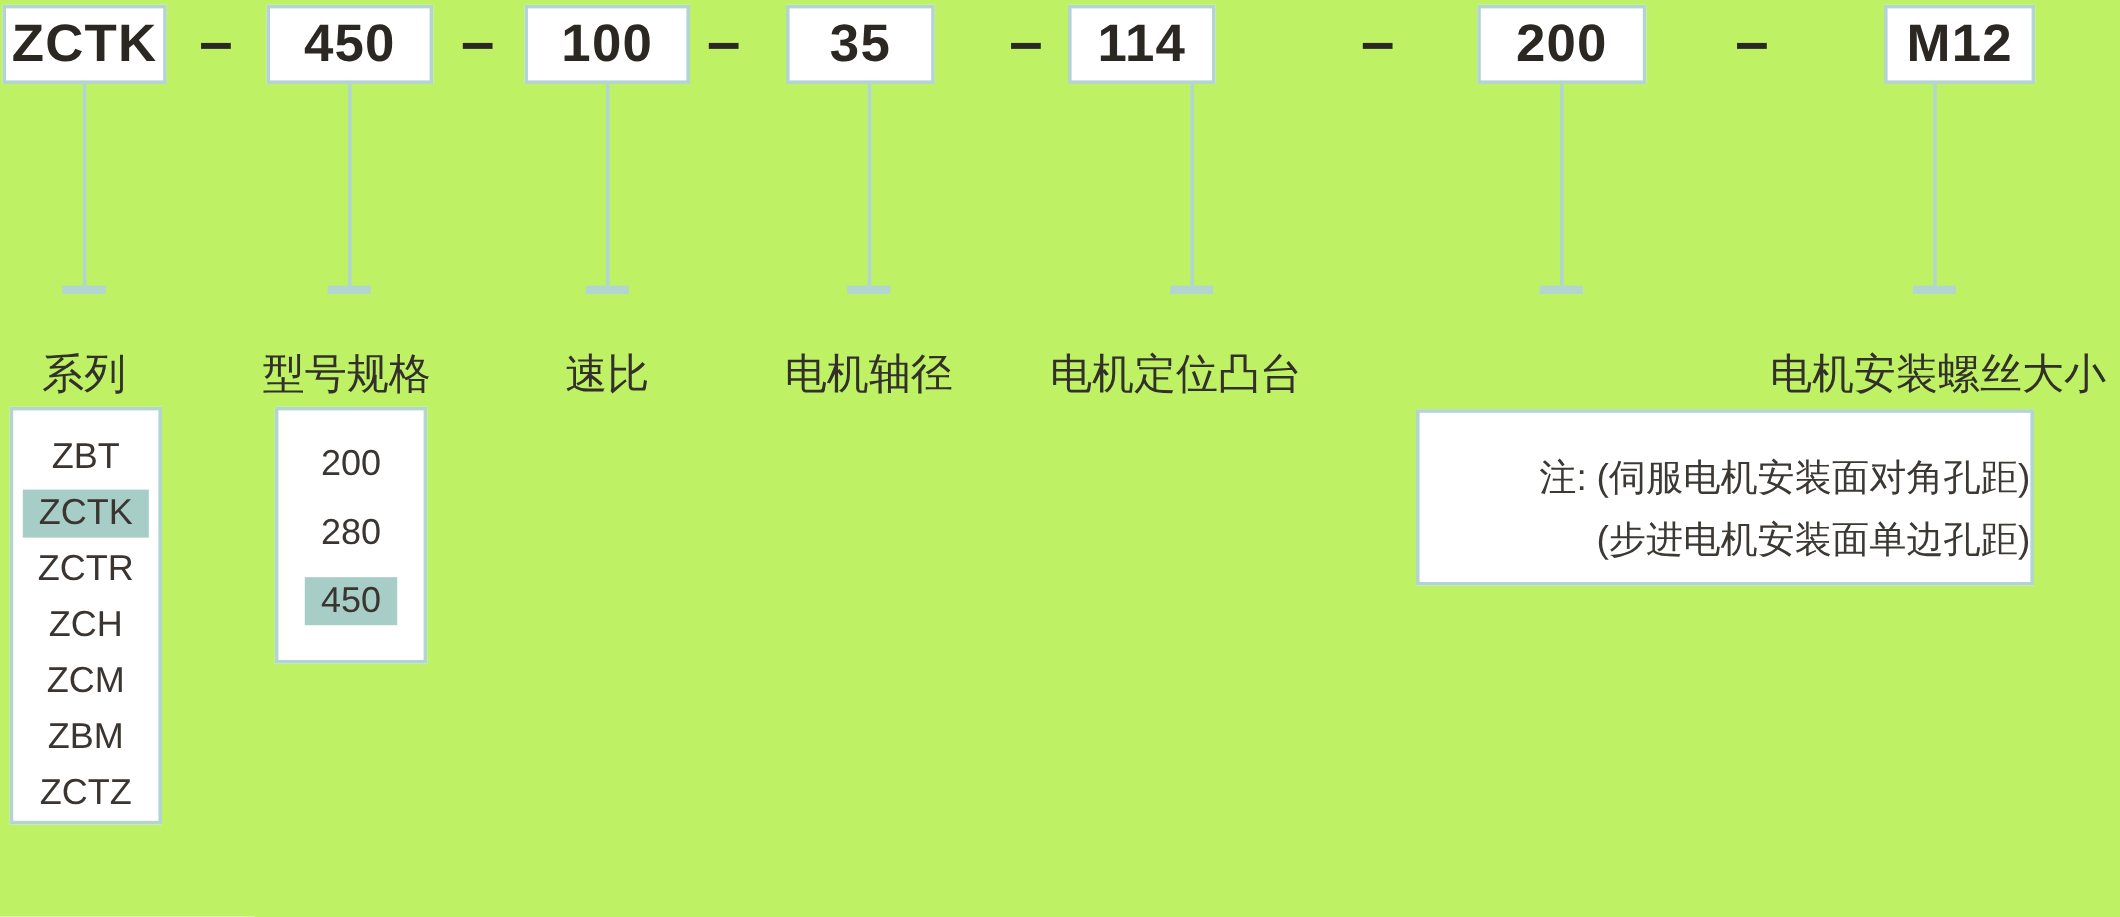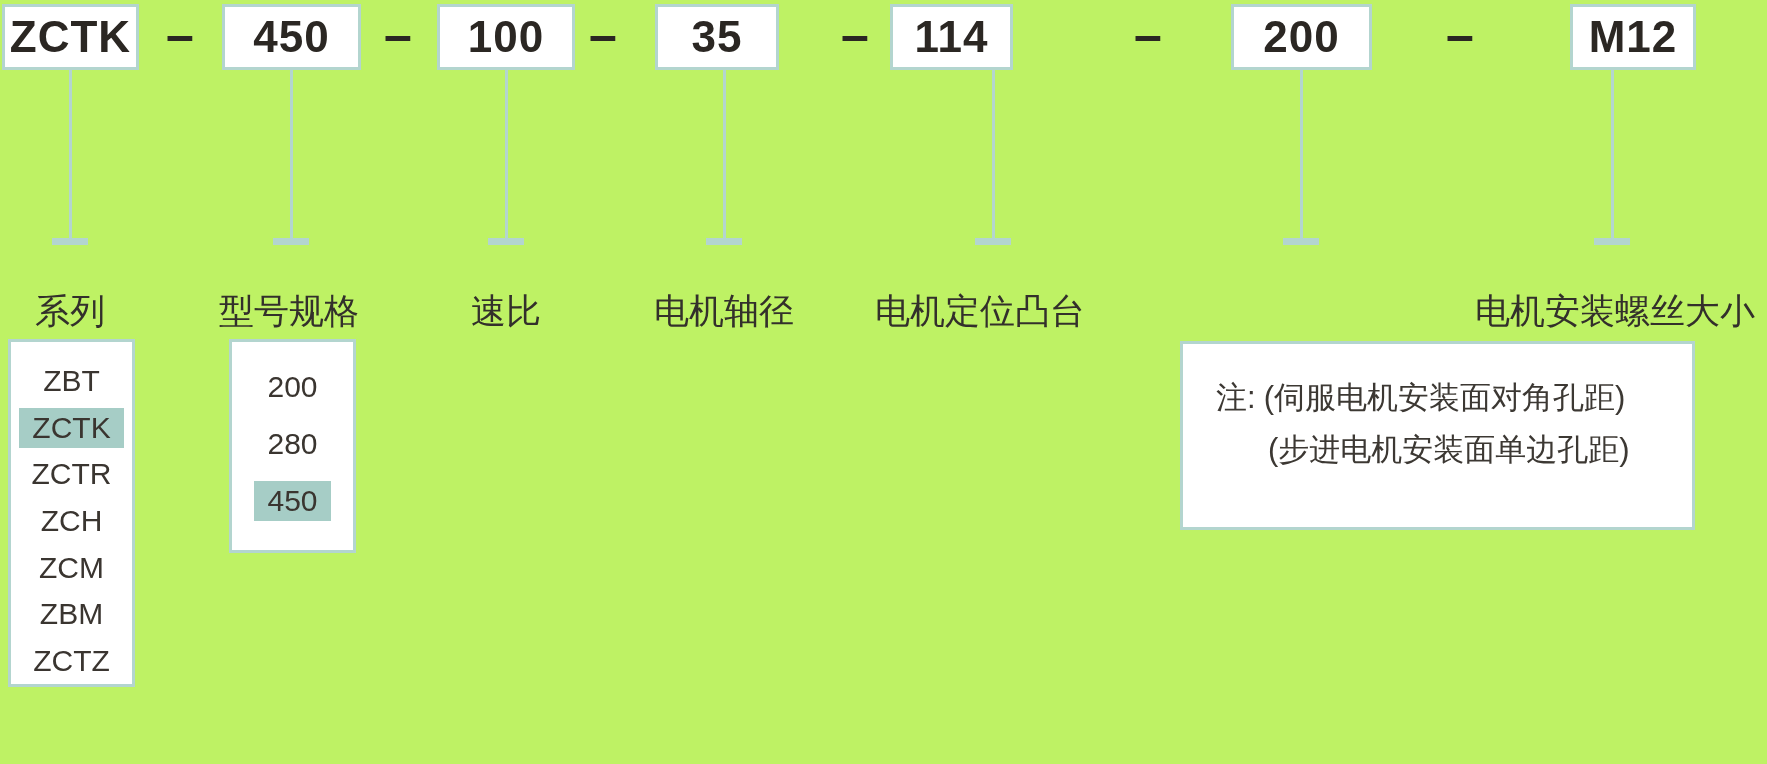"注: (伺服电机安装面对角孔距)" .note-box { height: 189px -> 147px; text-align: none -> right }
